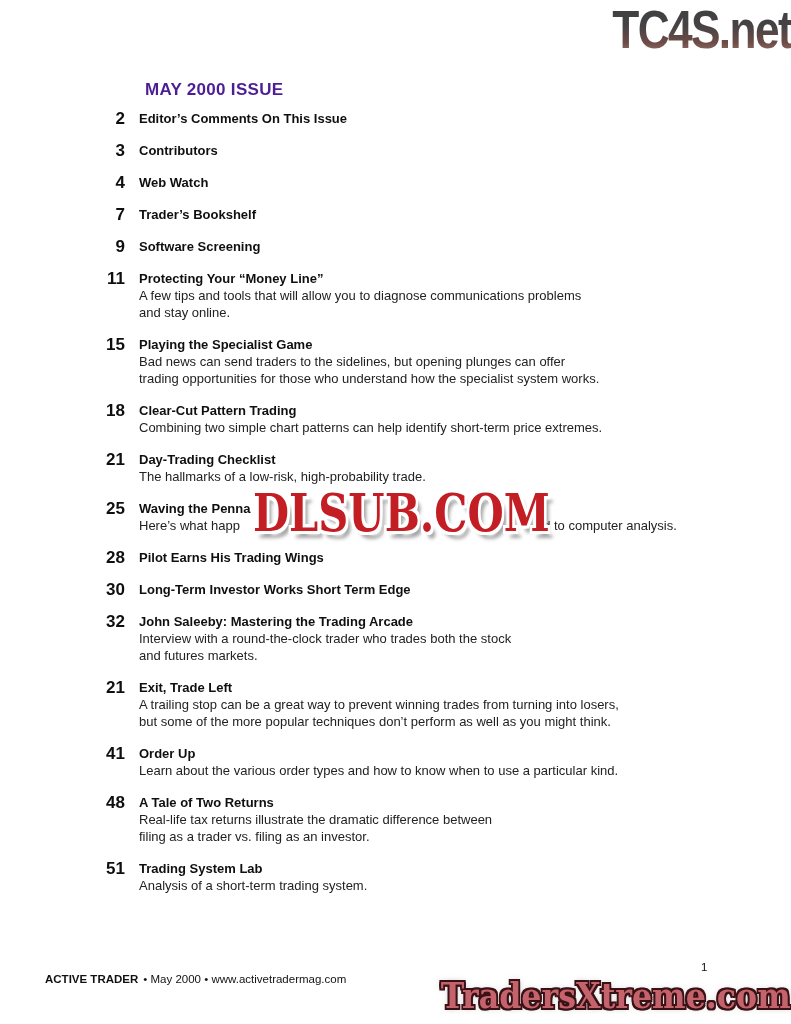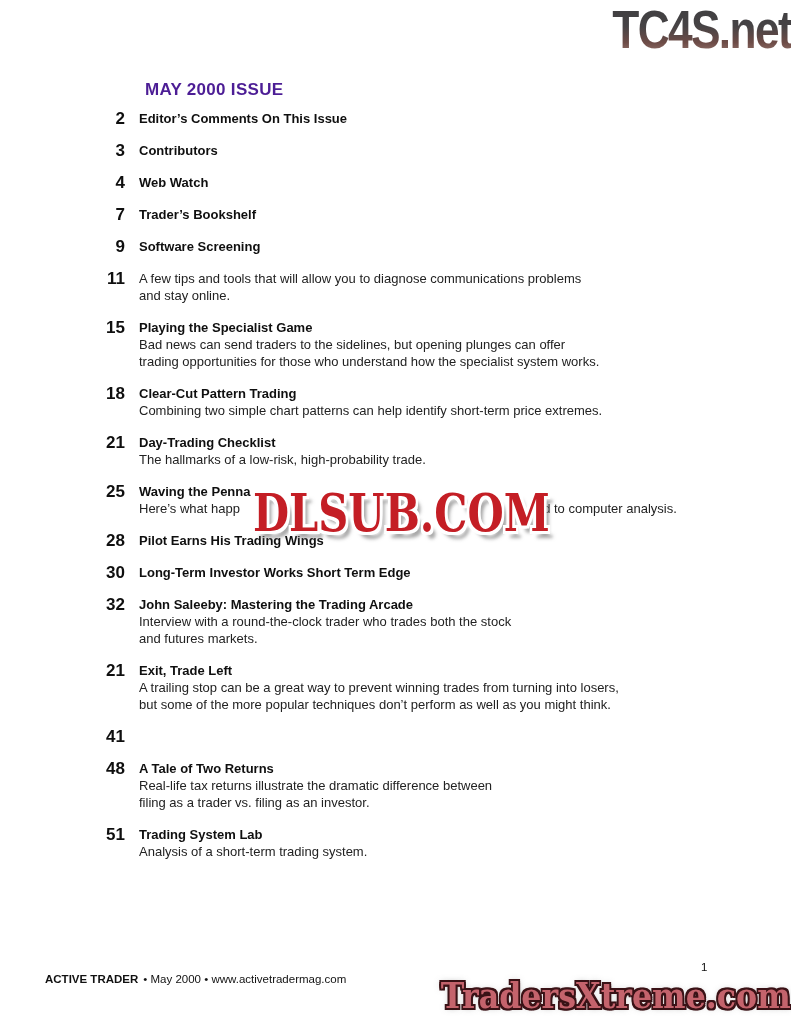"Protecting Your “Money Line”" div.title { html: none -> <div>Protecting Your “Money Line”</div> }
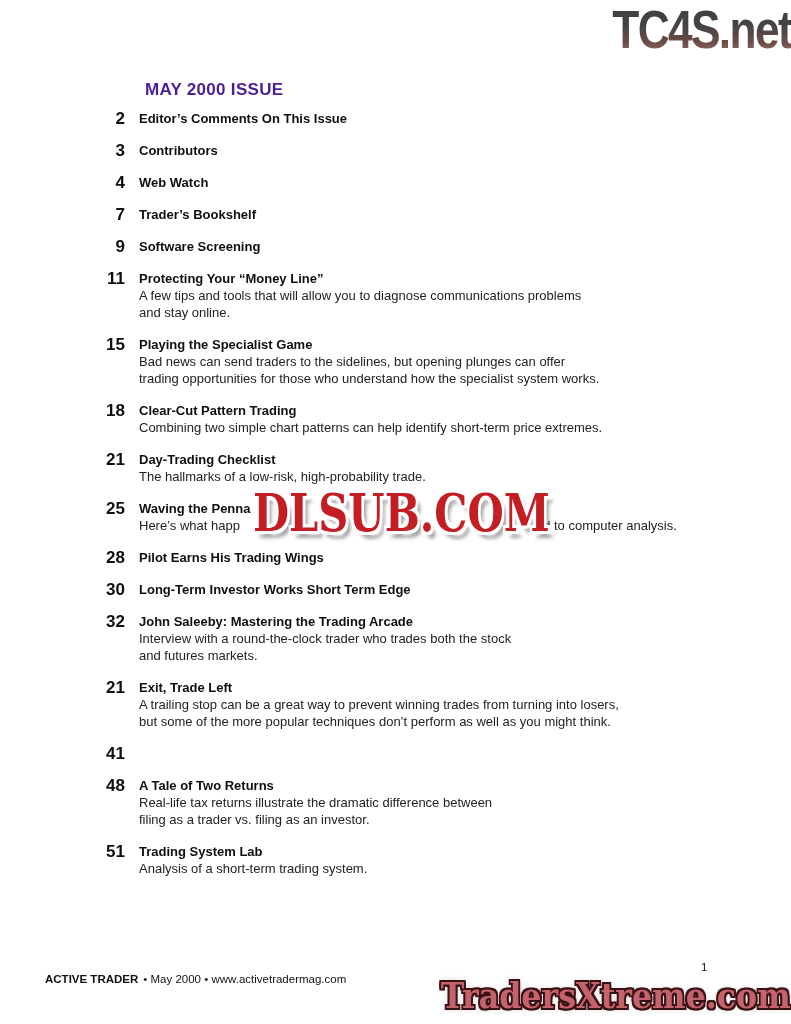"Order Up" div.content { html: none -> <div> <div>Order Up</div> <div>Learn about the various order types and how to know when to use a particular kind.</div> </div> }
